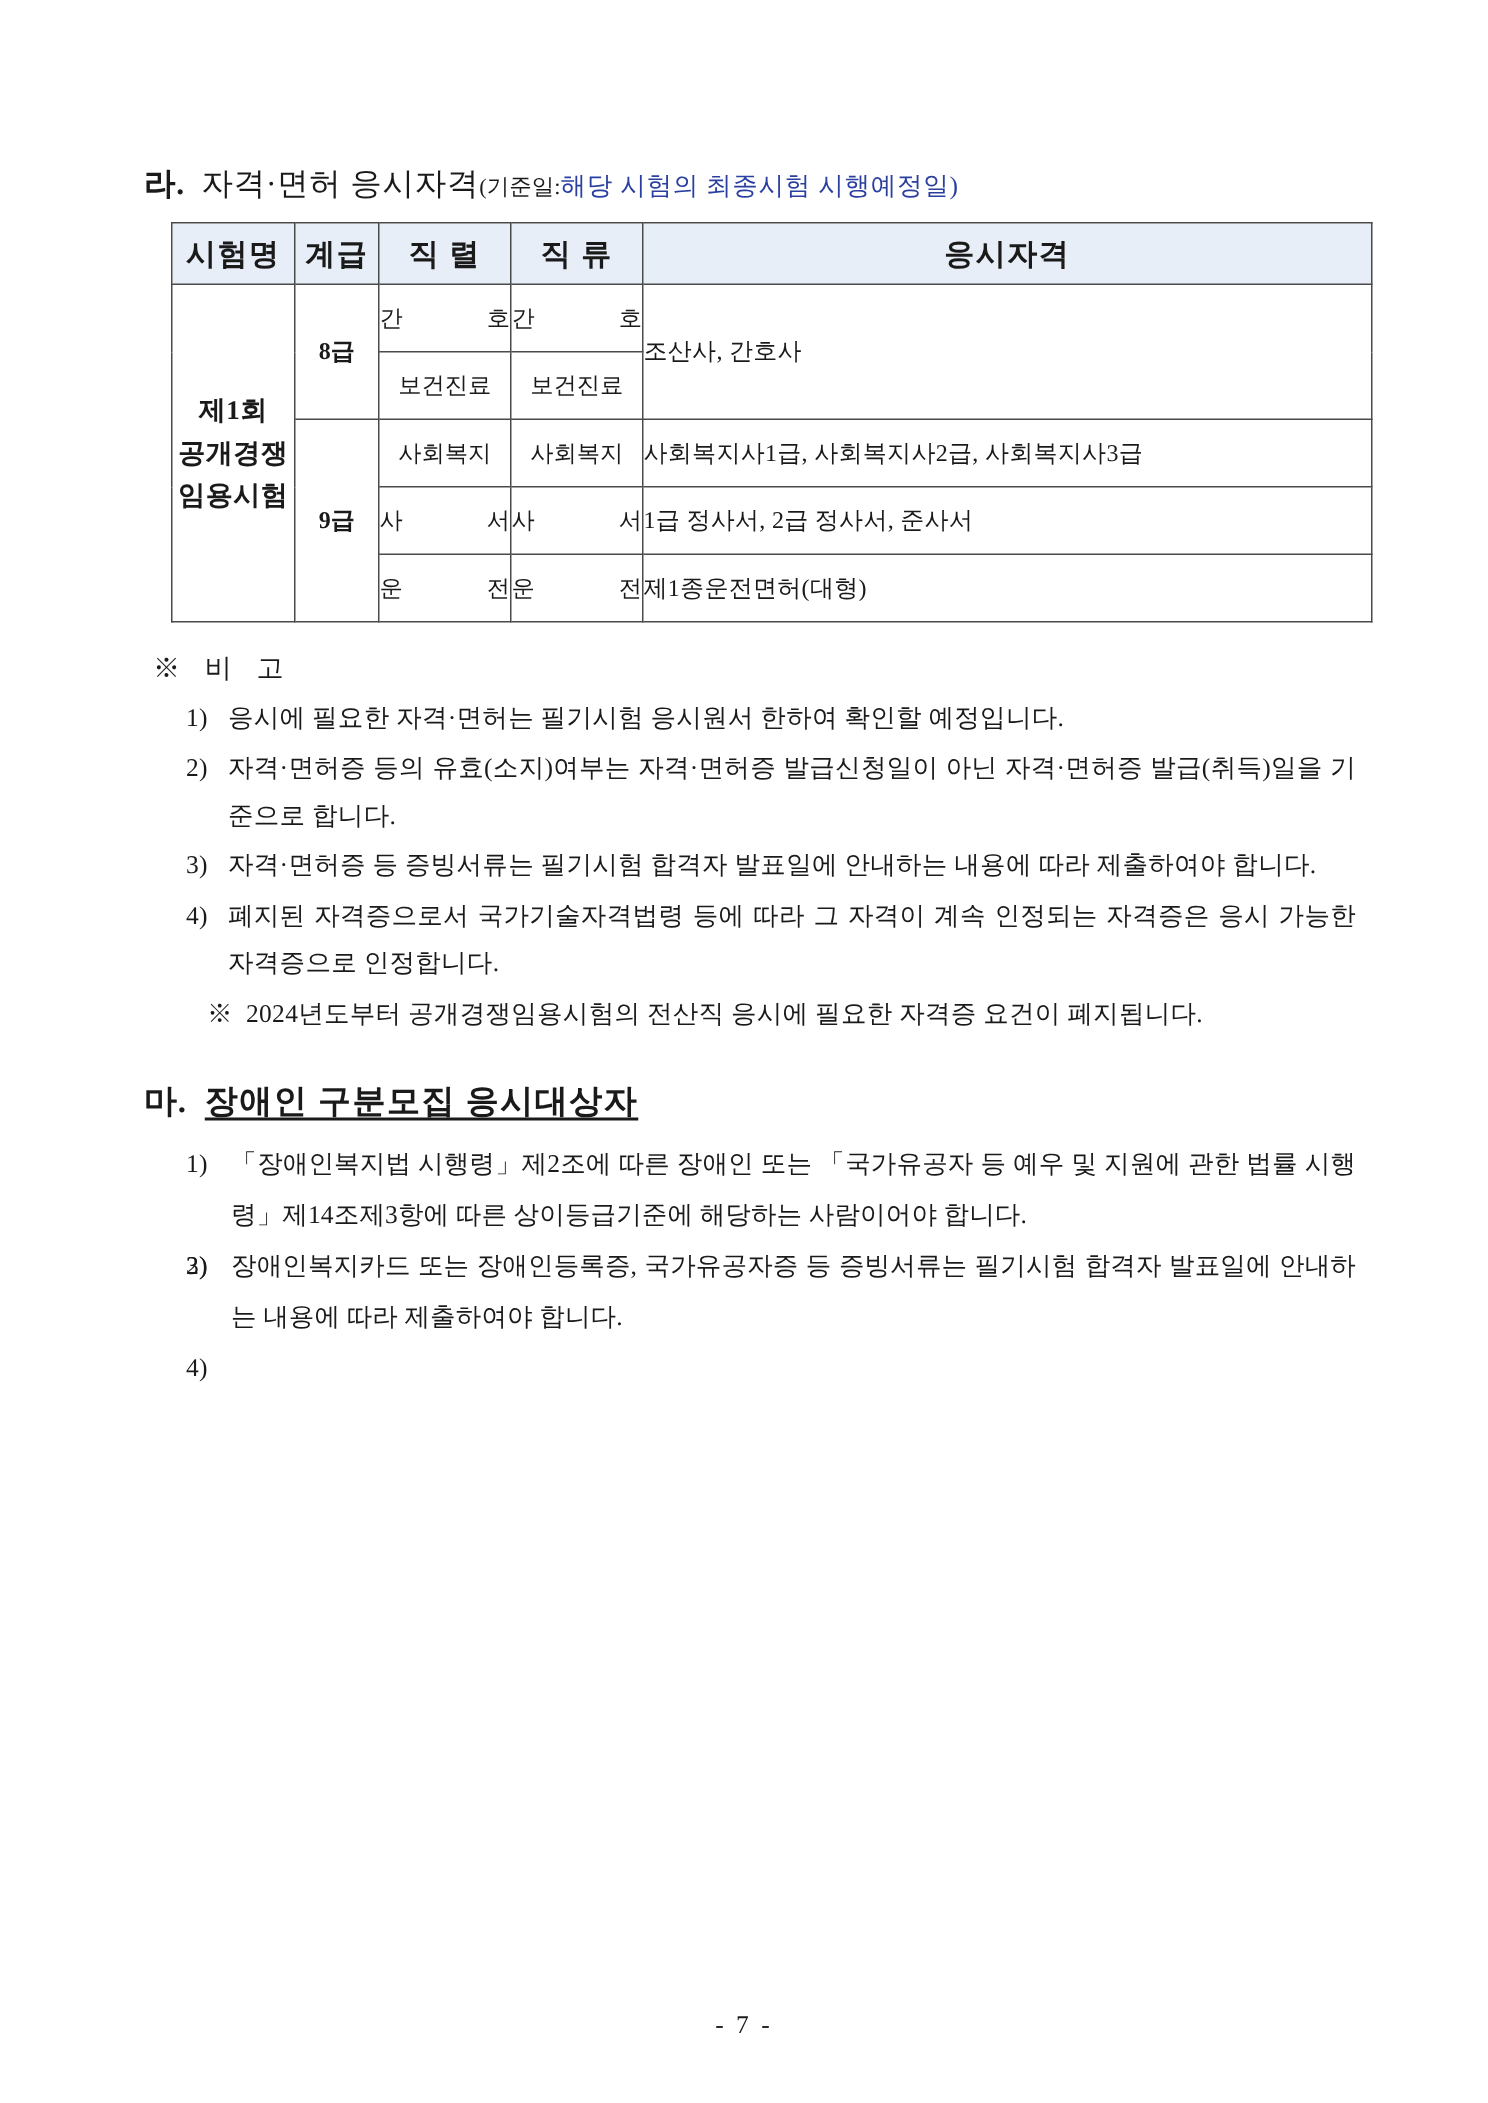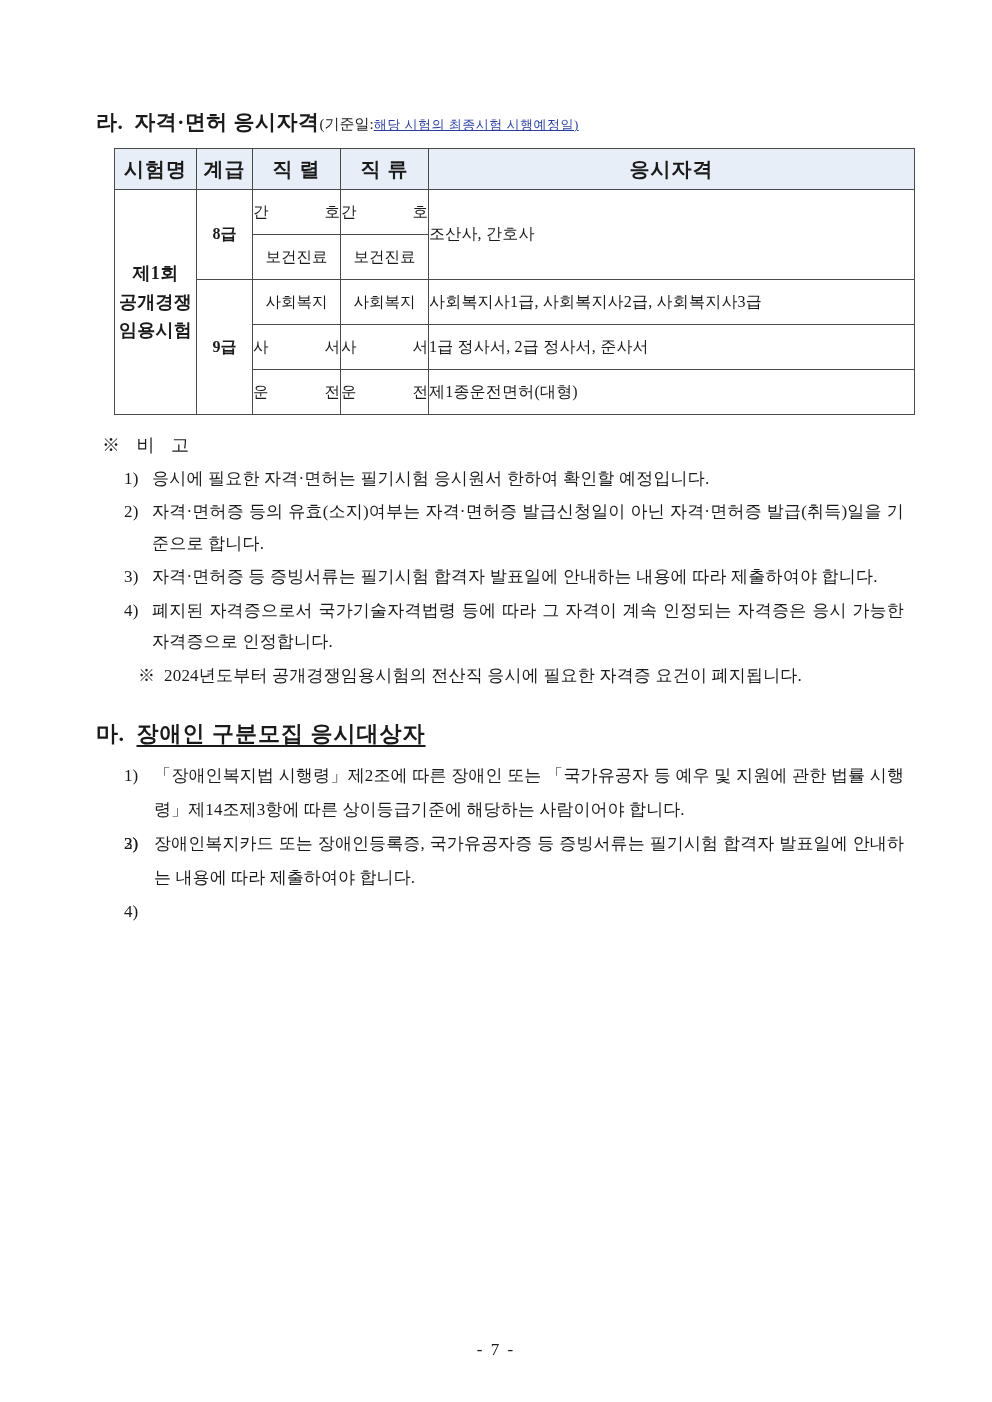"자격·면허 응시자격" .sec-heading .title { font-weight: bold -> normal }
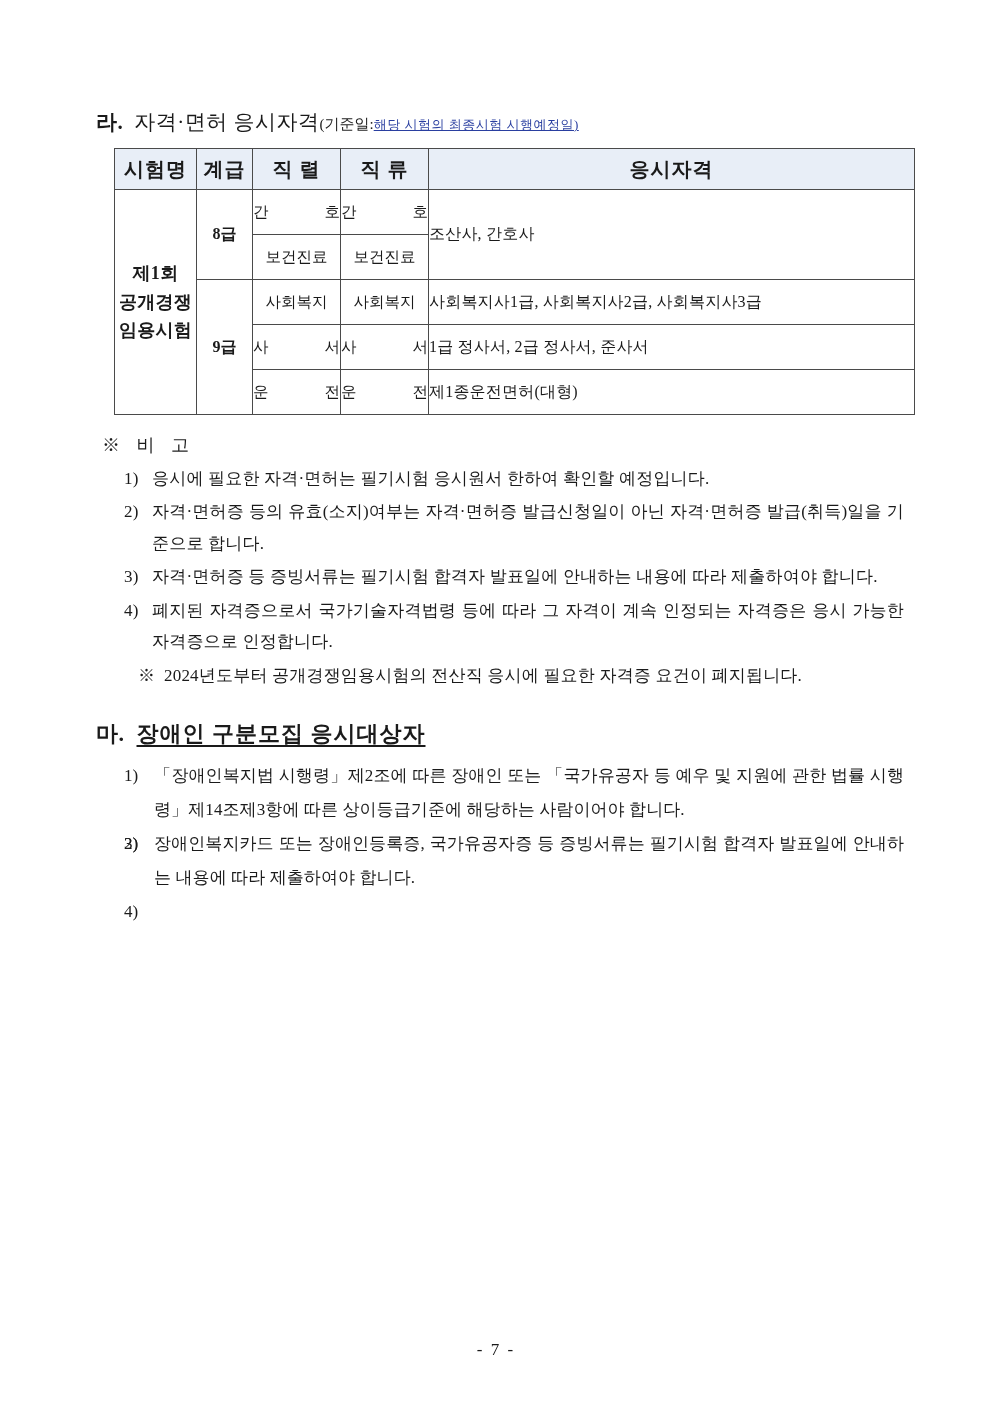"해당 시험의 최종시험 시행예정일)" .sec-heading .note-link { font-size: 13px -> 17px; text-decoration: underline -> none }
